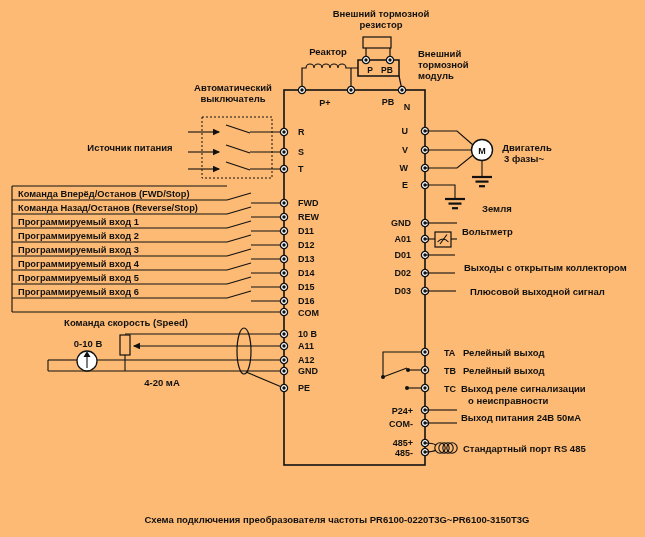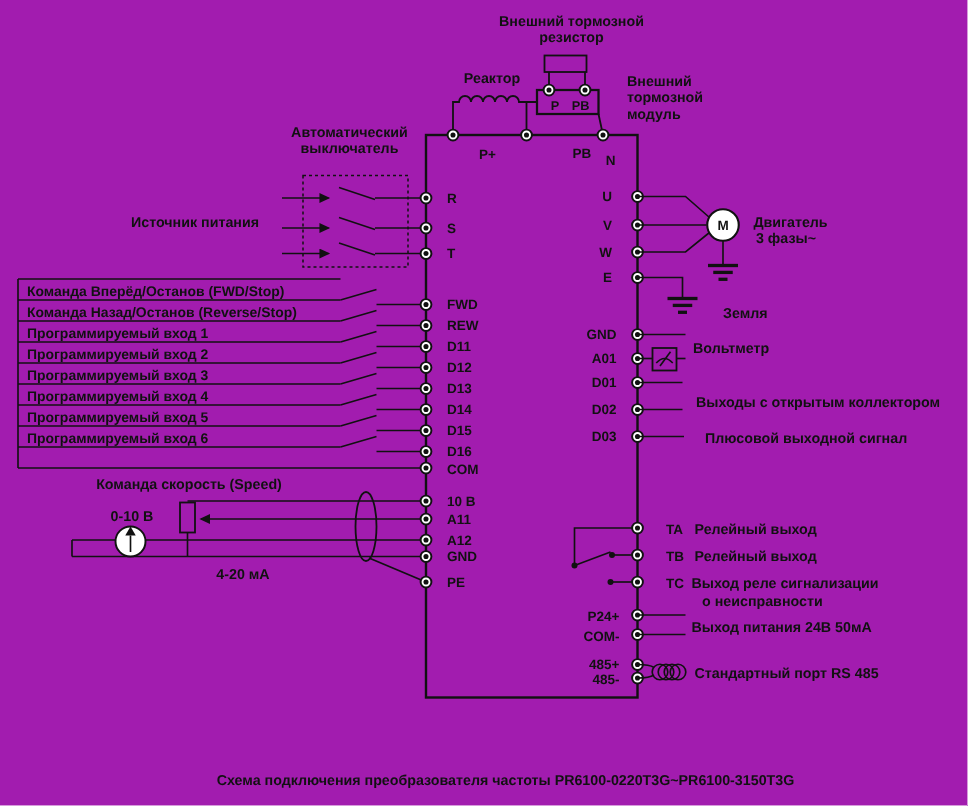"Внешний тормозной" .stage { background: #a21caf -> #fdba74 }
